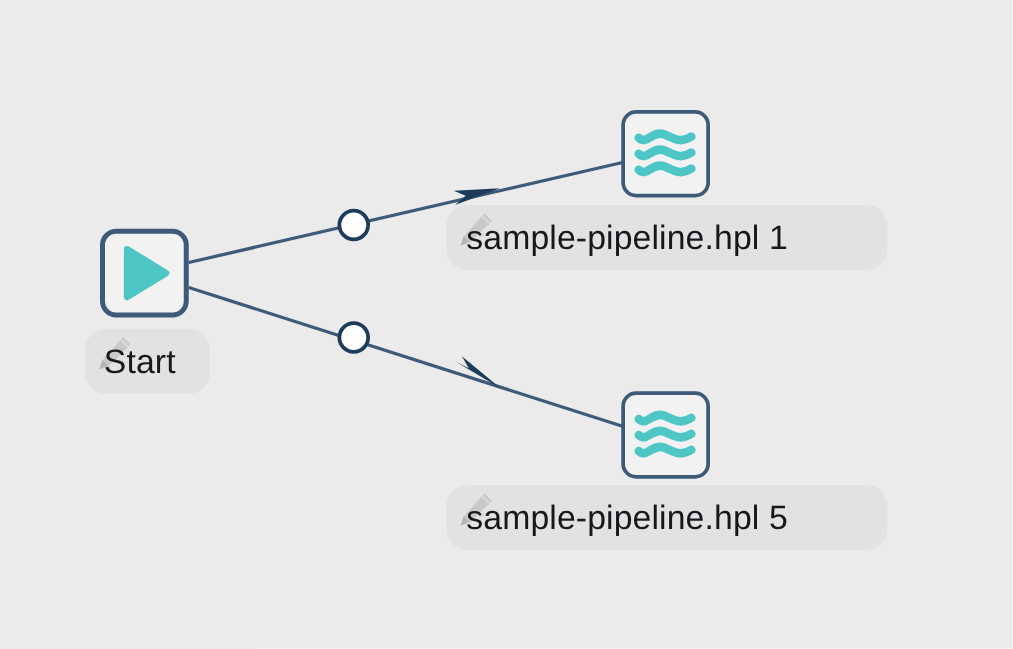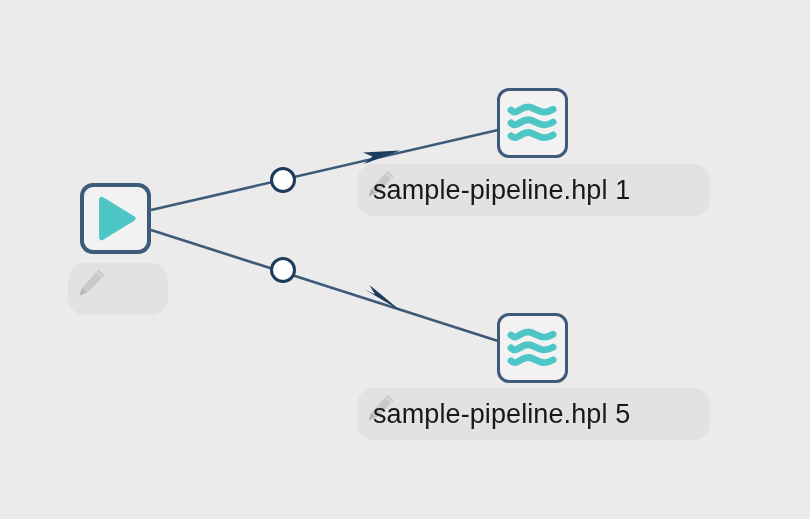"Start" span.label-text { html: none -> <span>Start</span> }
